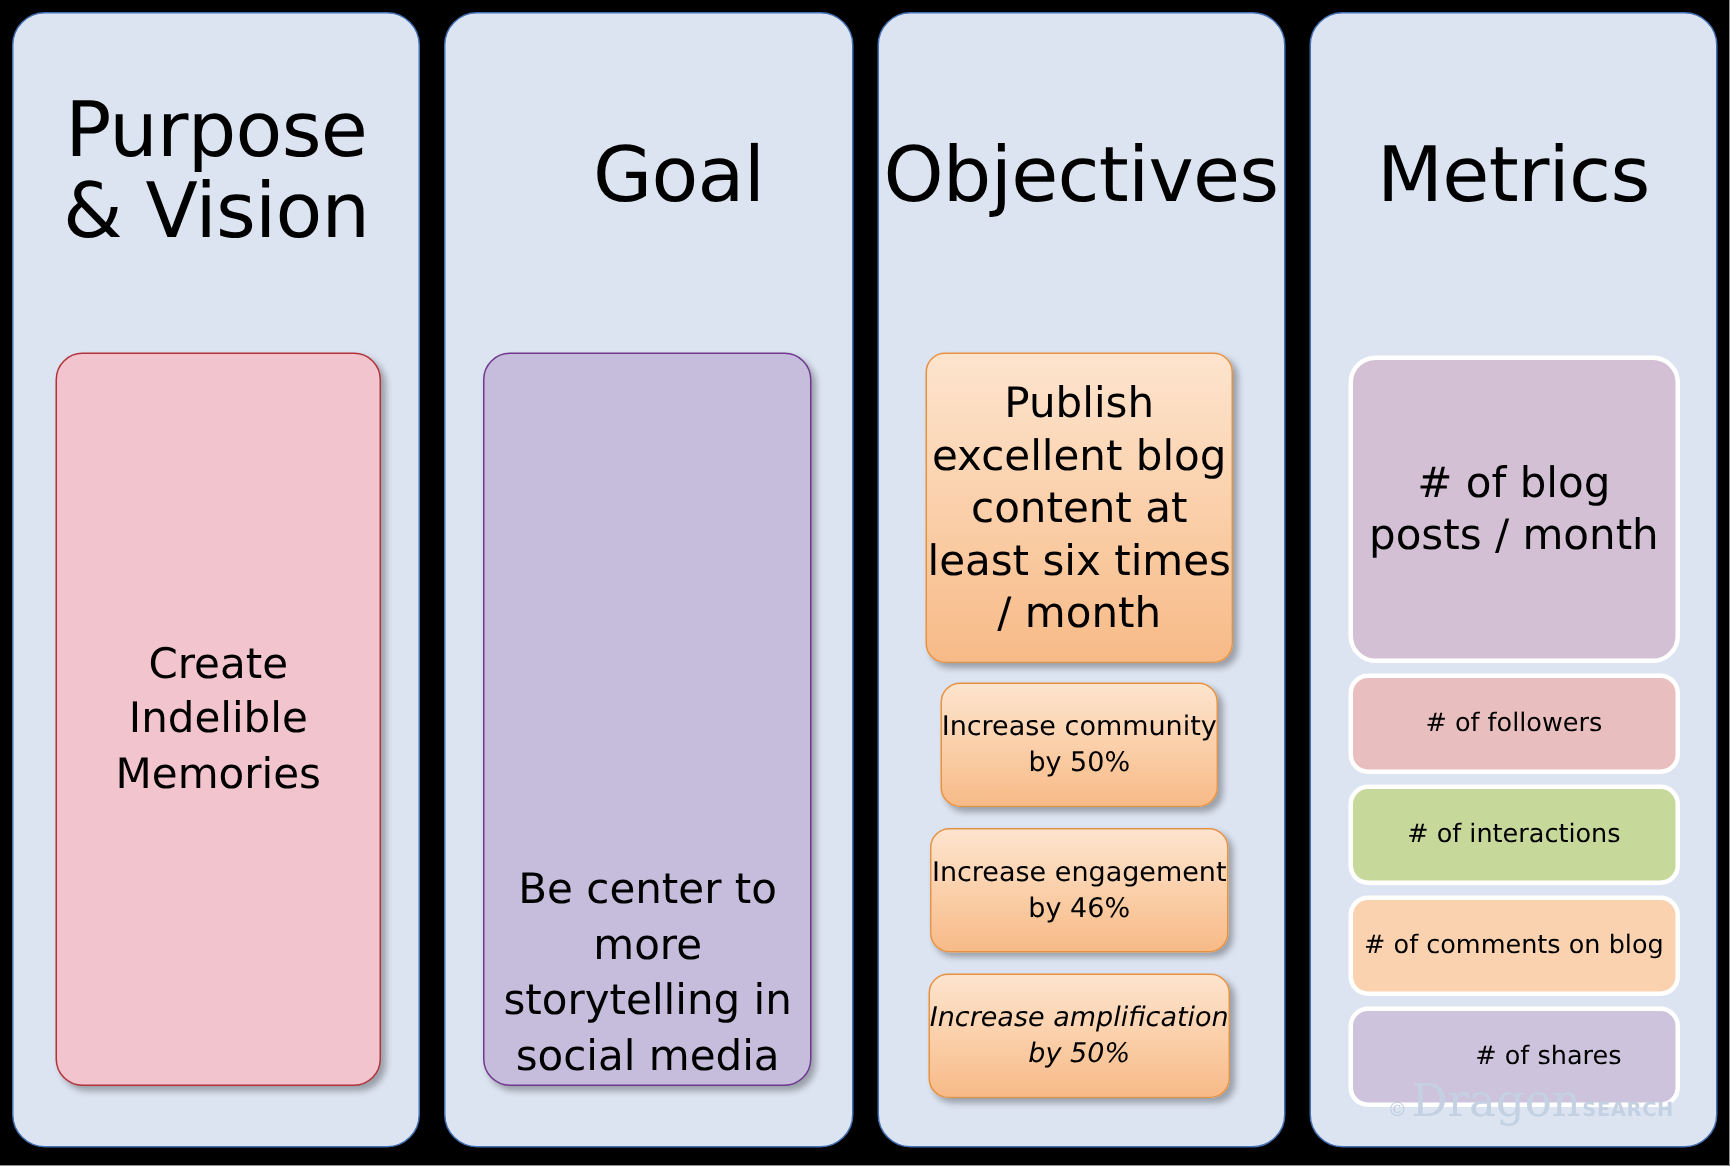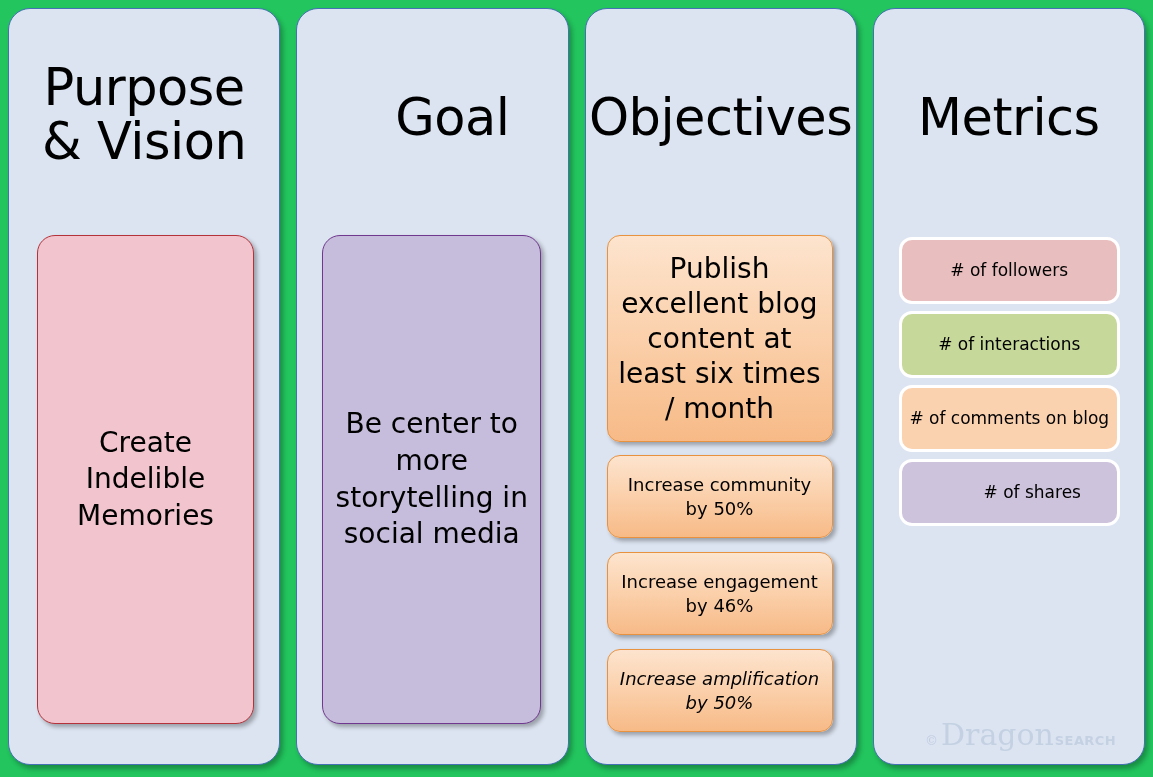"Purpose" #board { background: #22c55e -> #000000 }
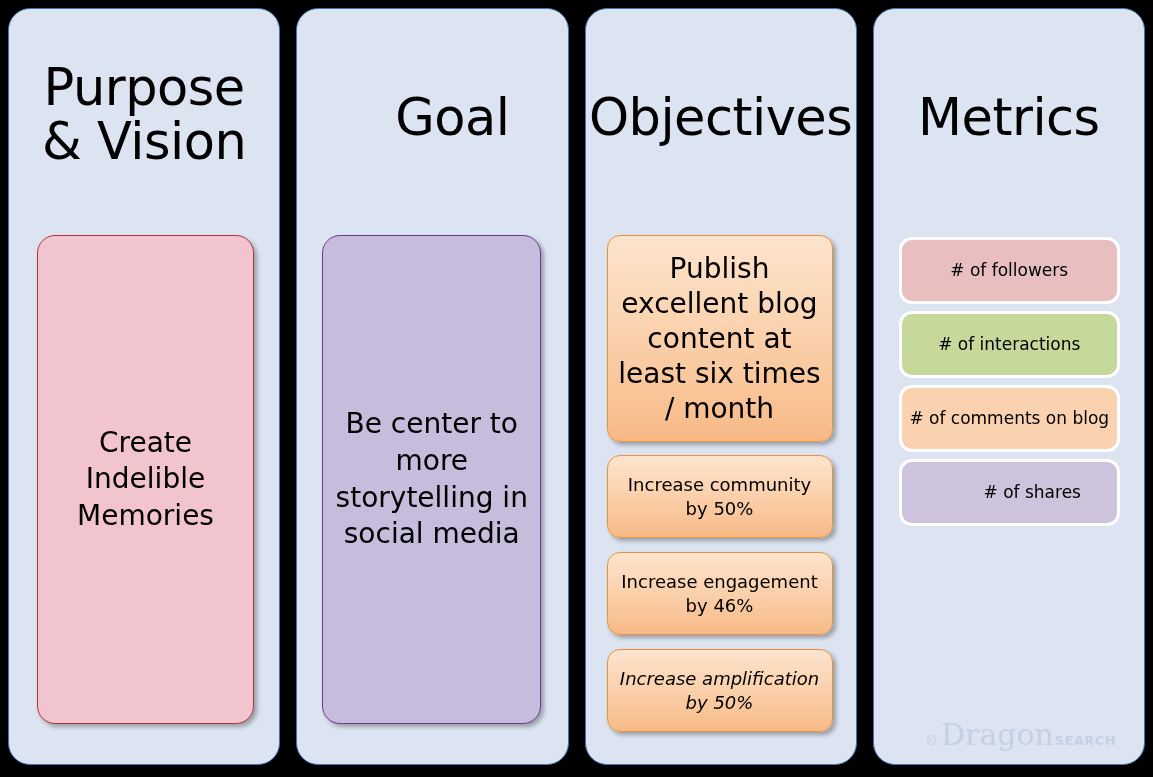"Publish" .obj-stack { align-items: none -> center }
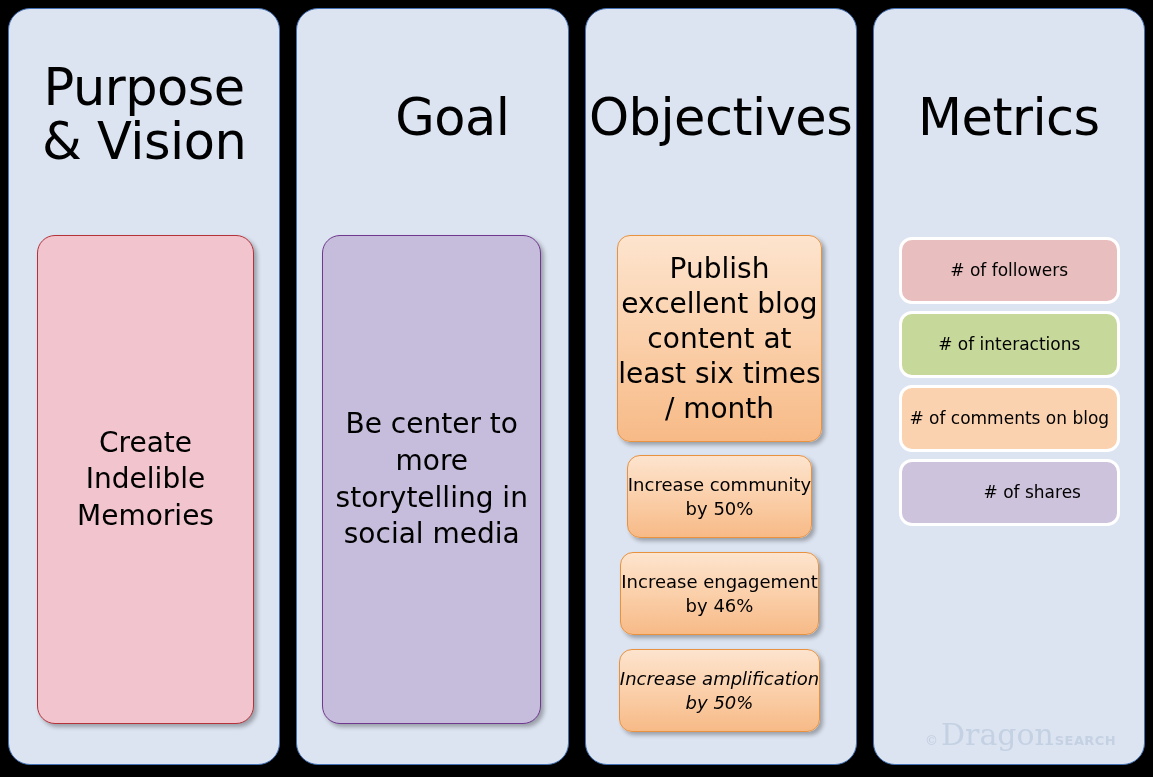"# of blog" div.met-card { html: none -> <div># of blog posts / month</div> }
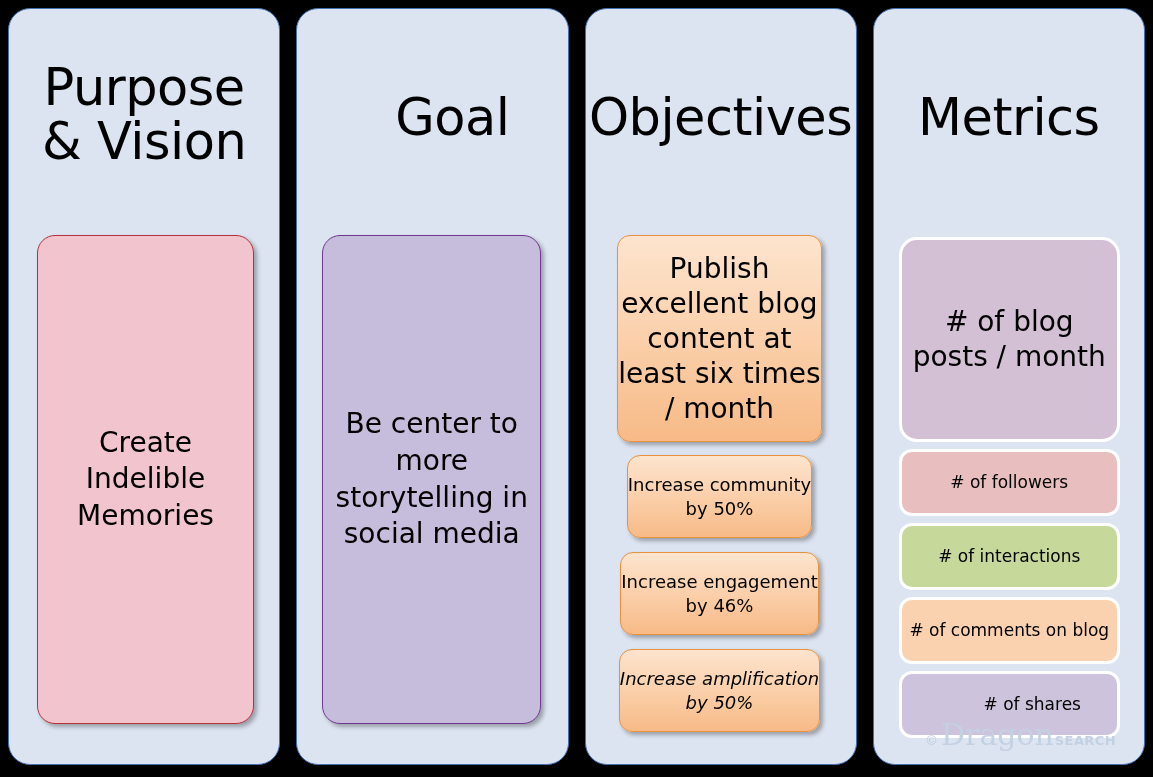"Be center to" .card-goal { align-items: center -> flex-end }
